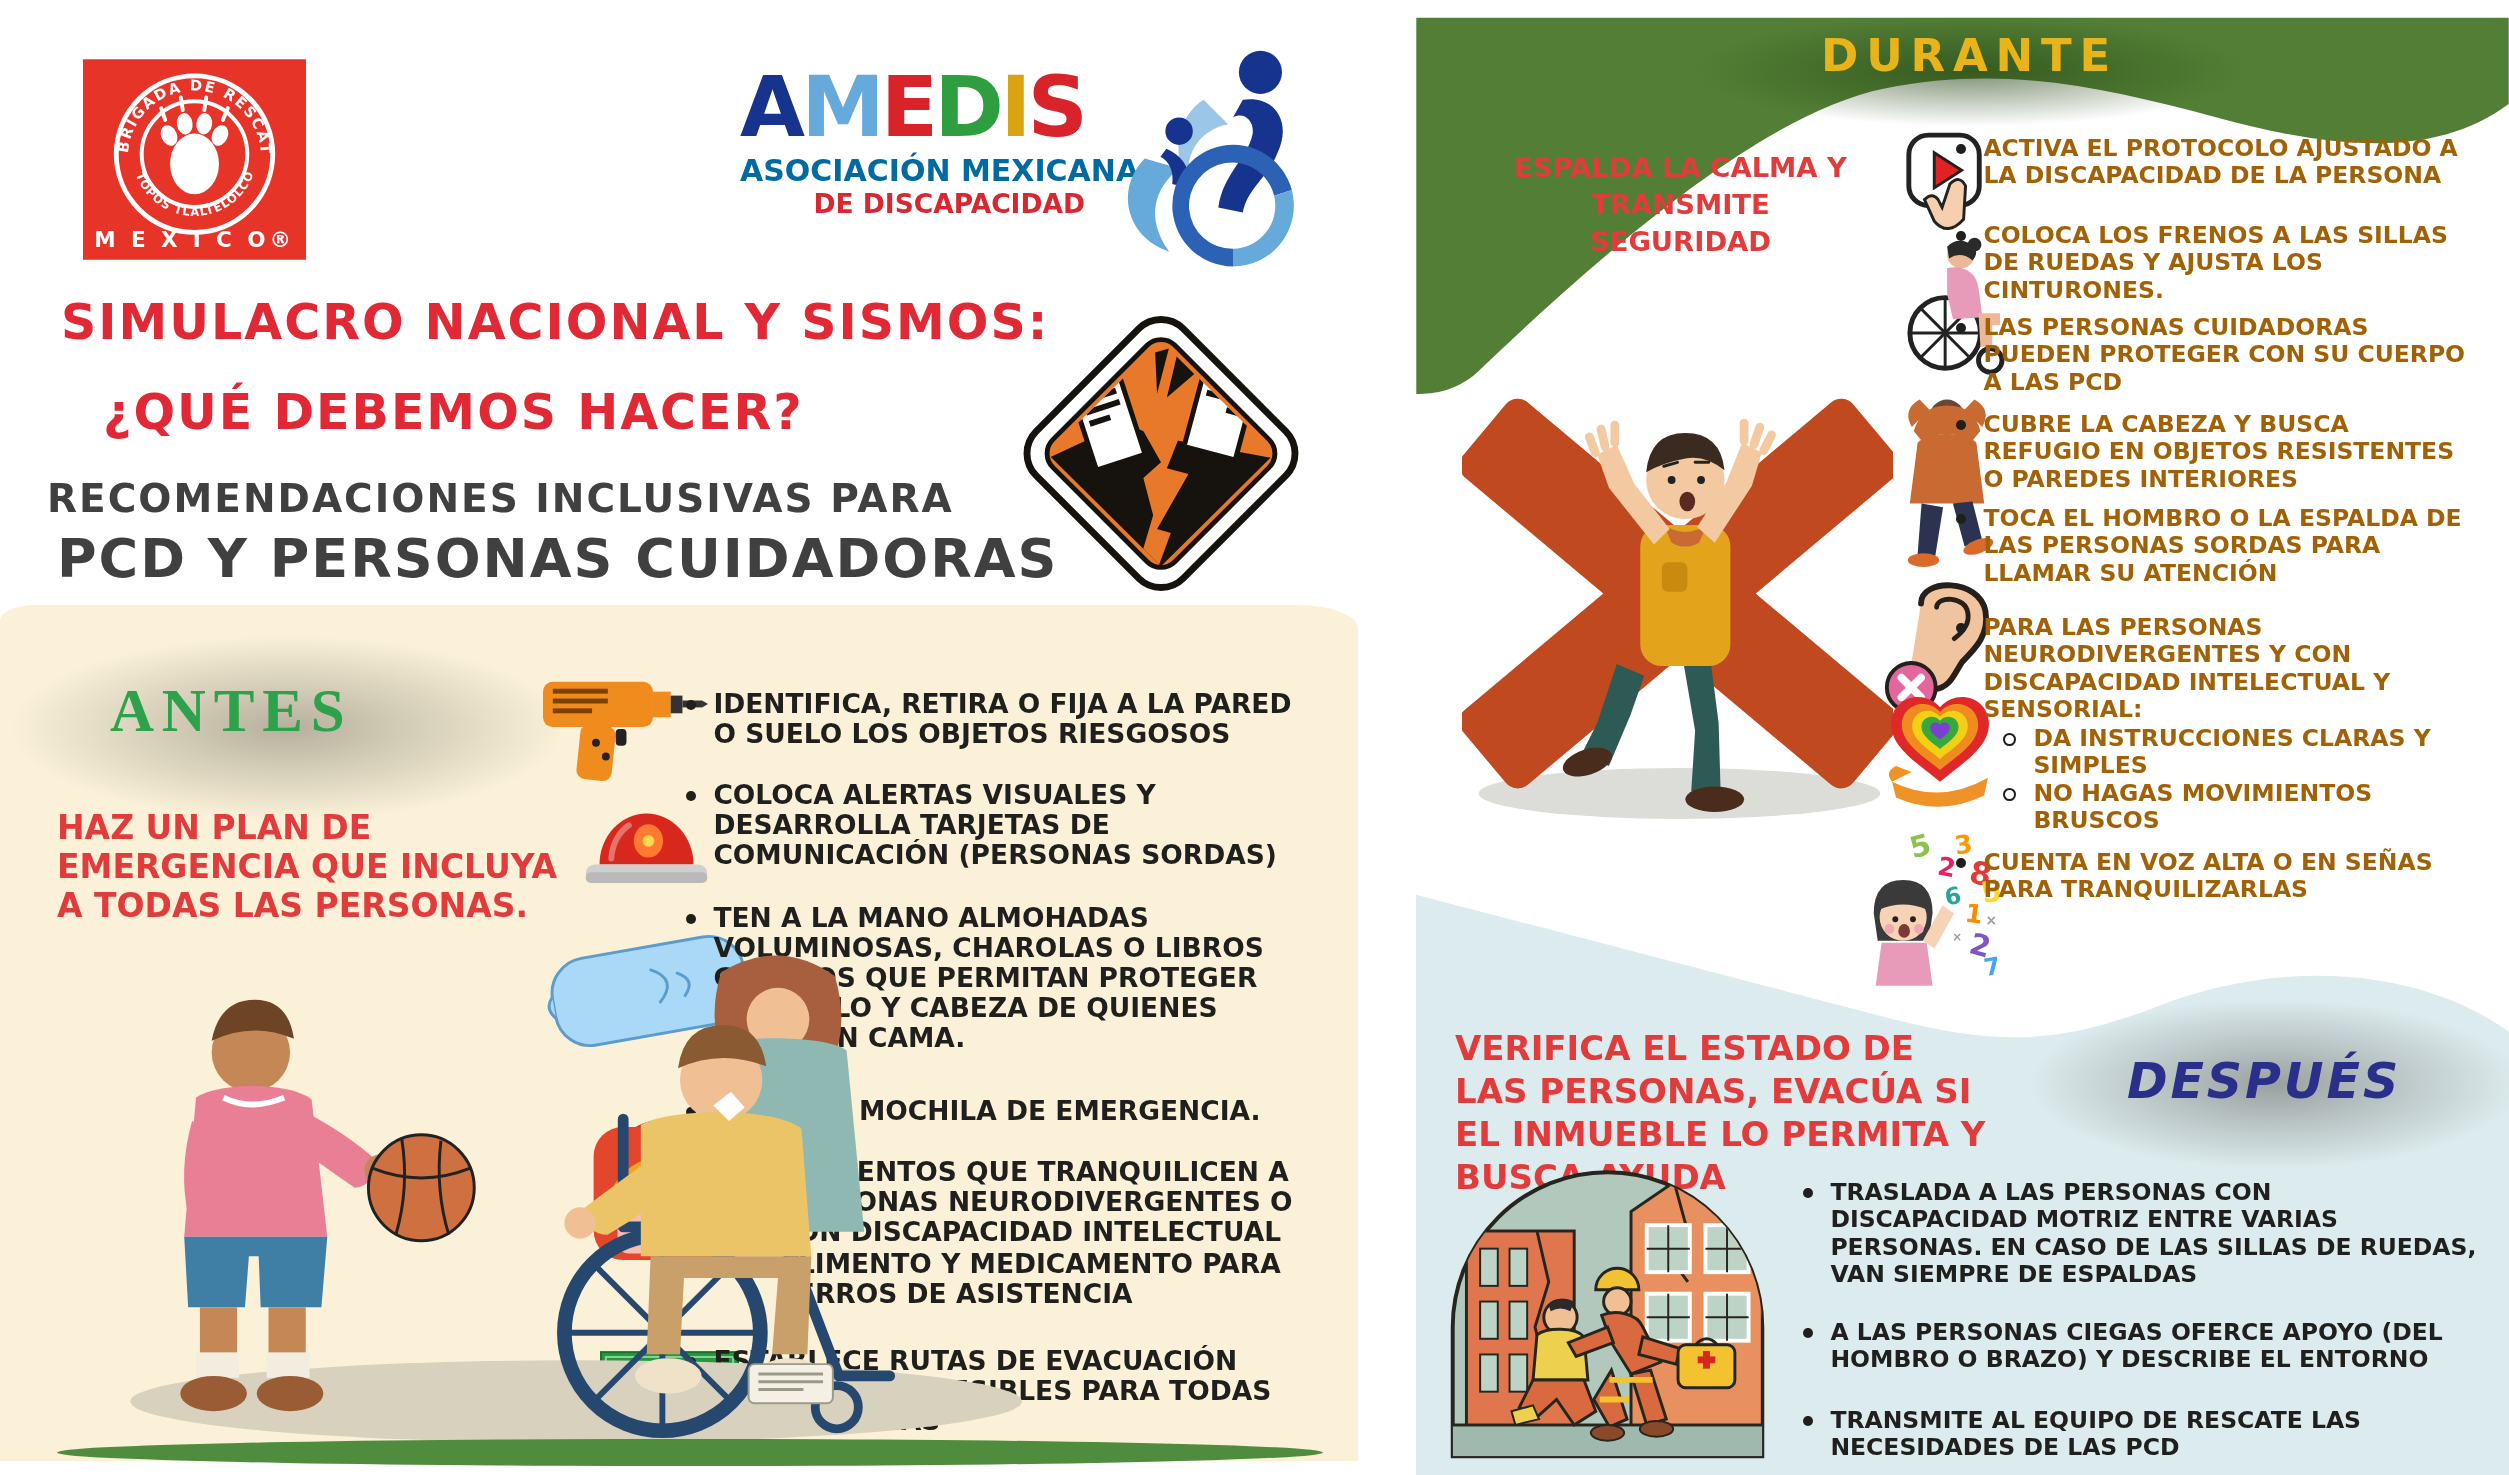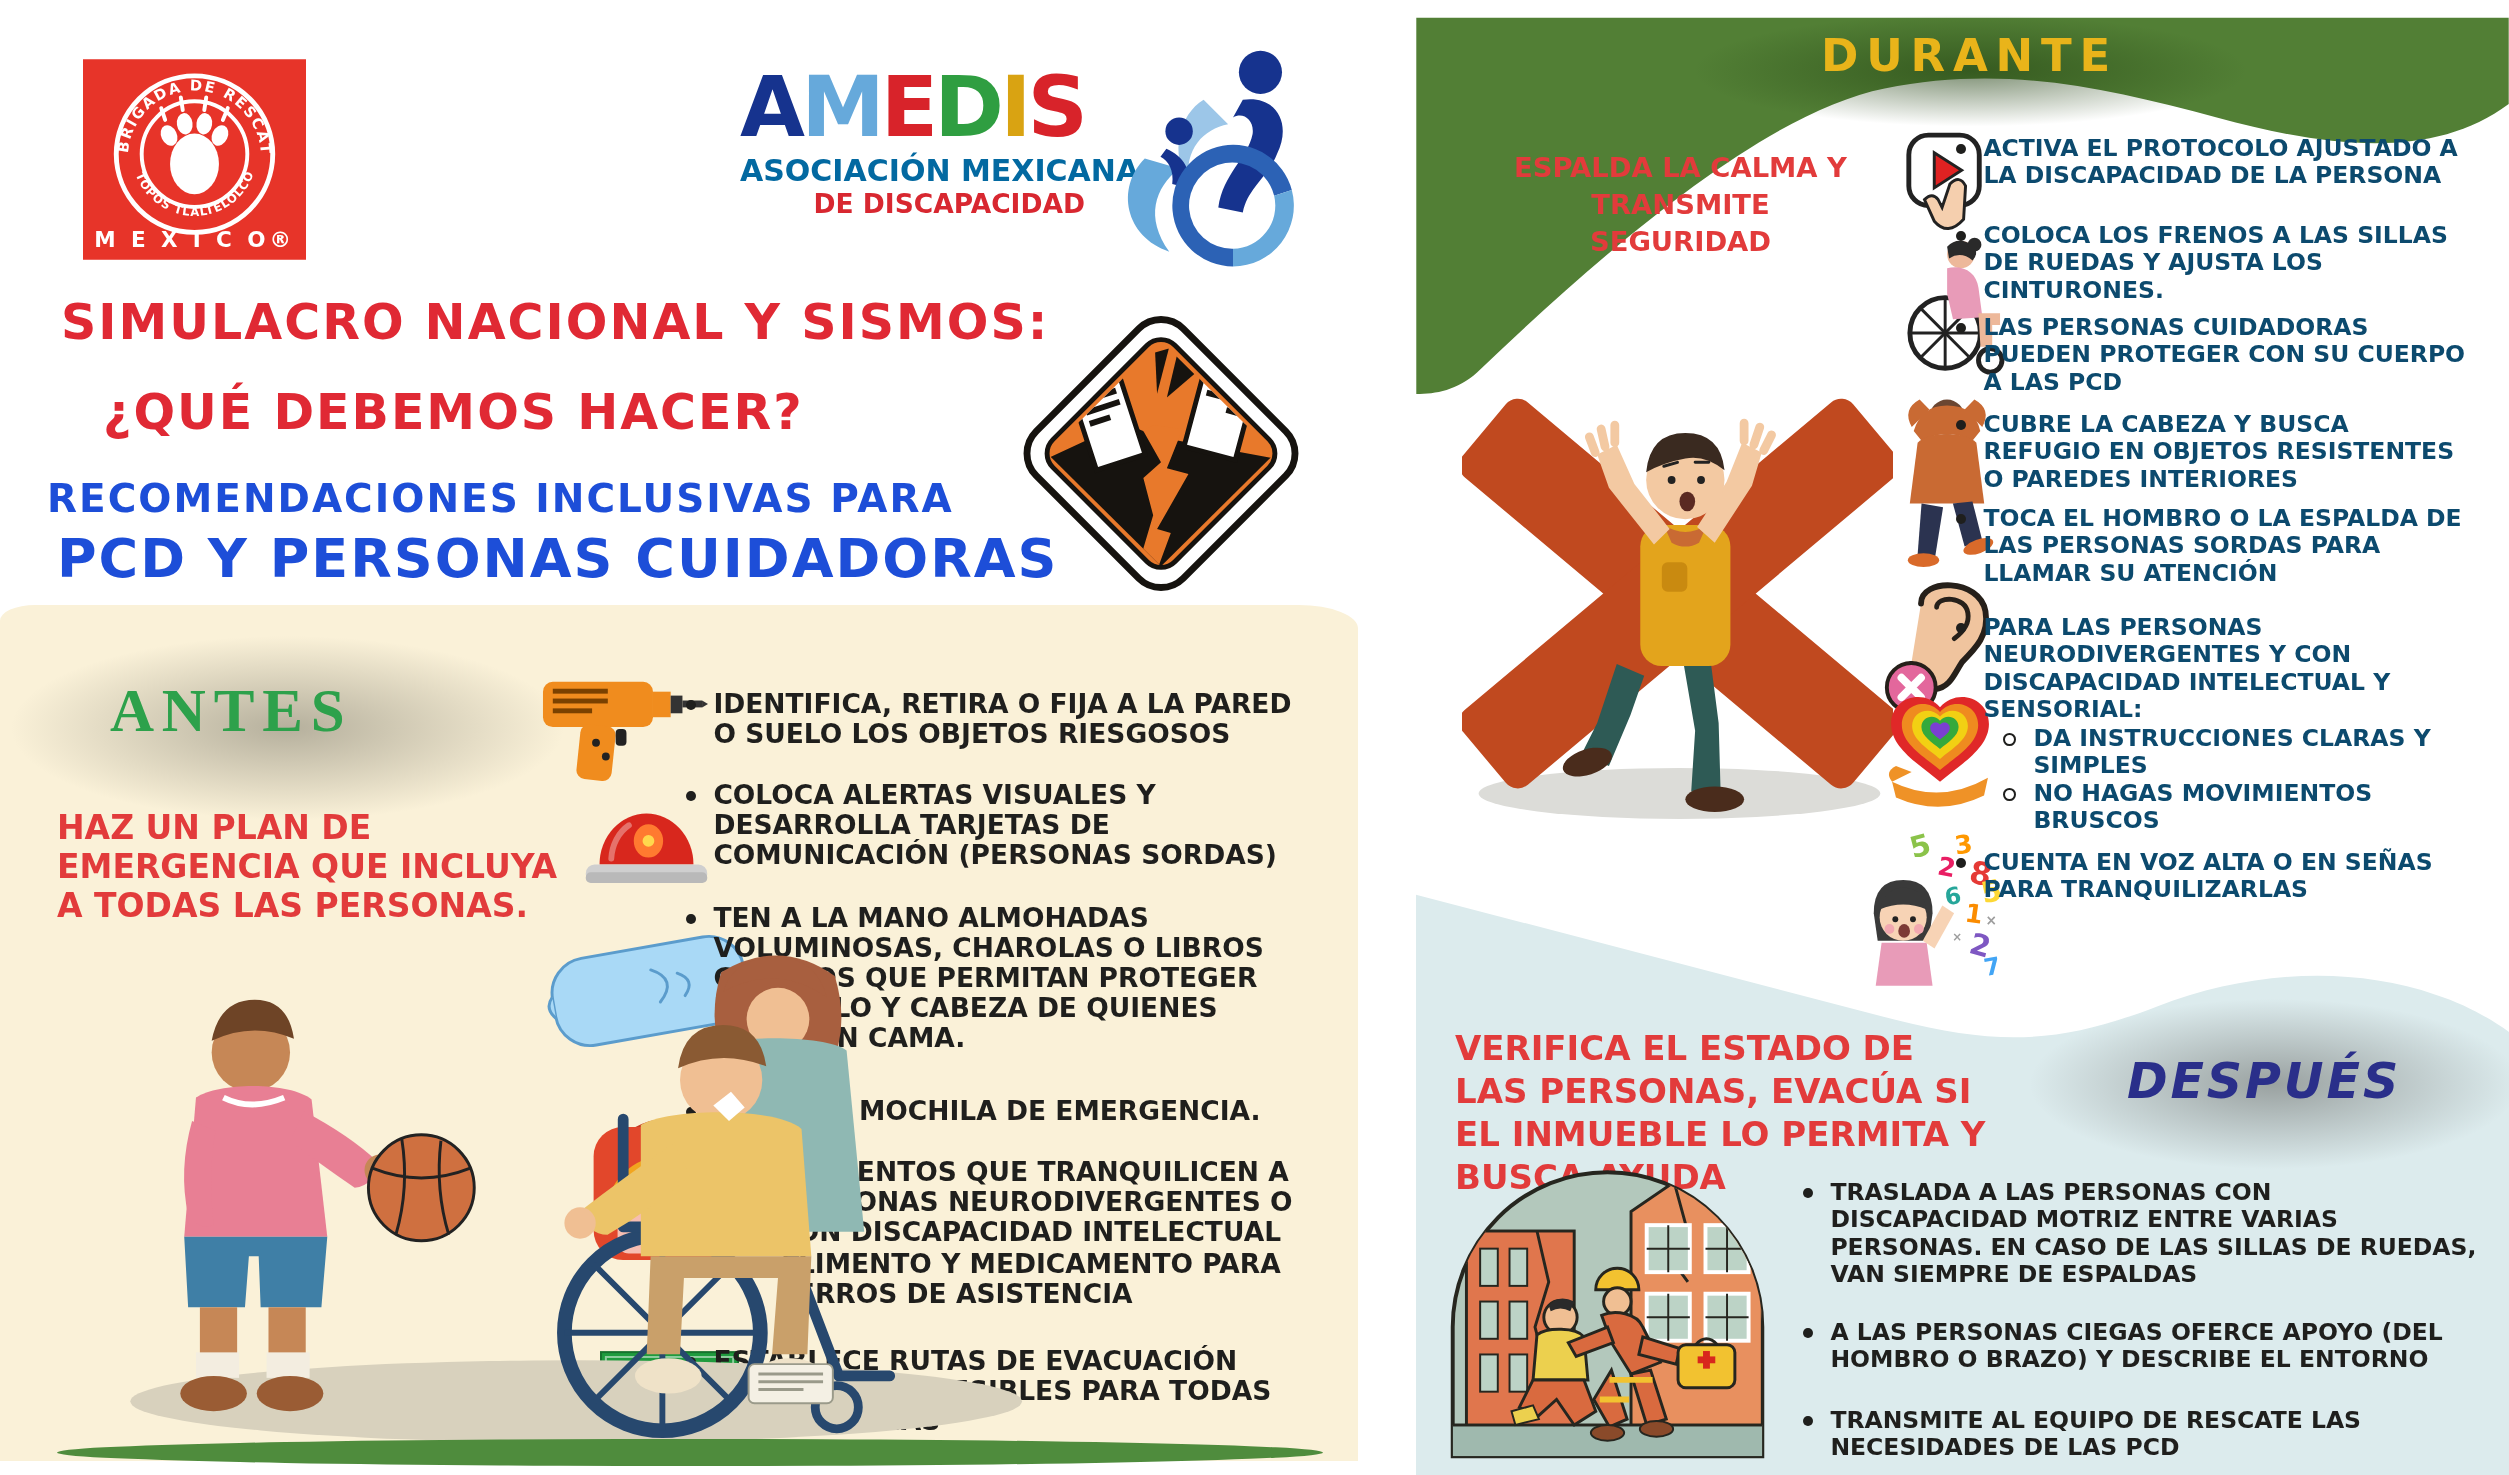"ACTIVA EL PROTOCOLO AJUSTADO A" .bl-right { color: #0c4a6e -> #a16207 }
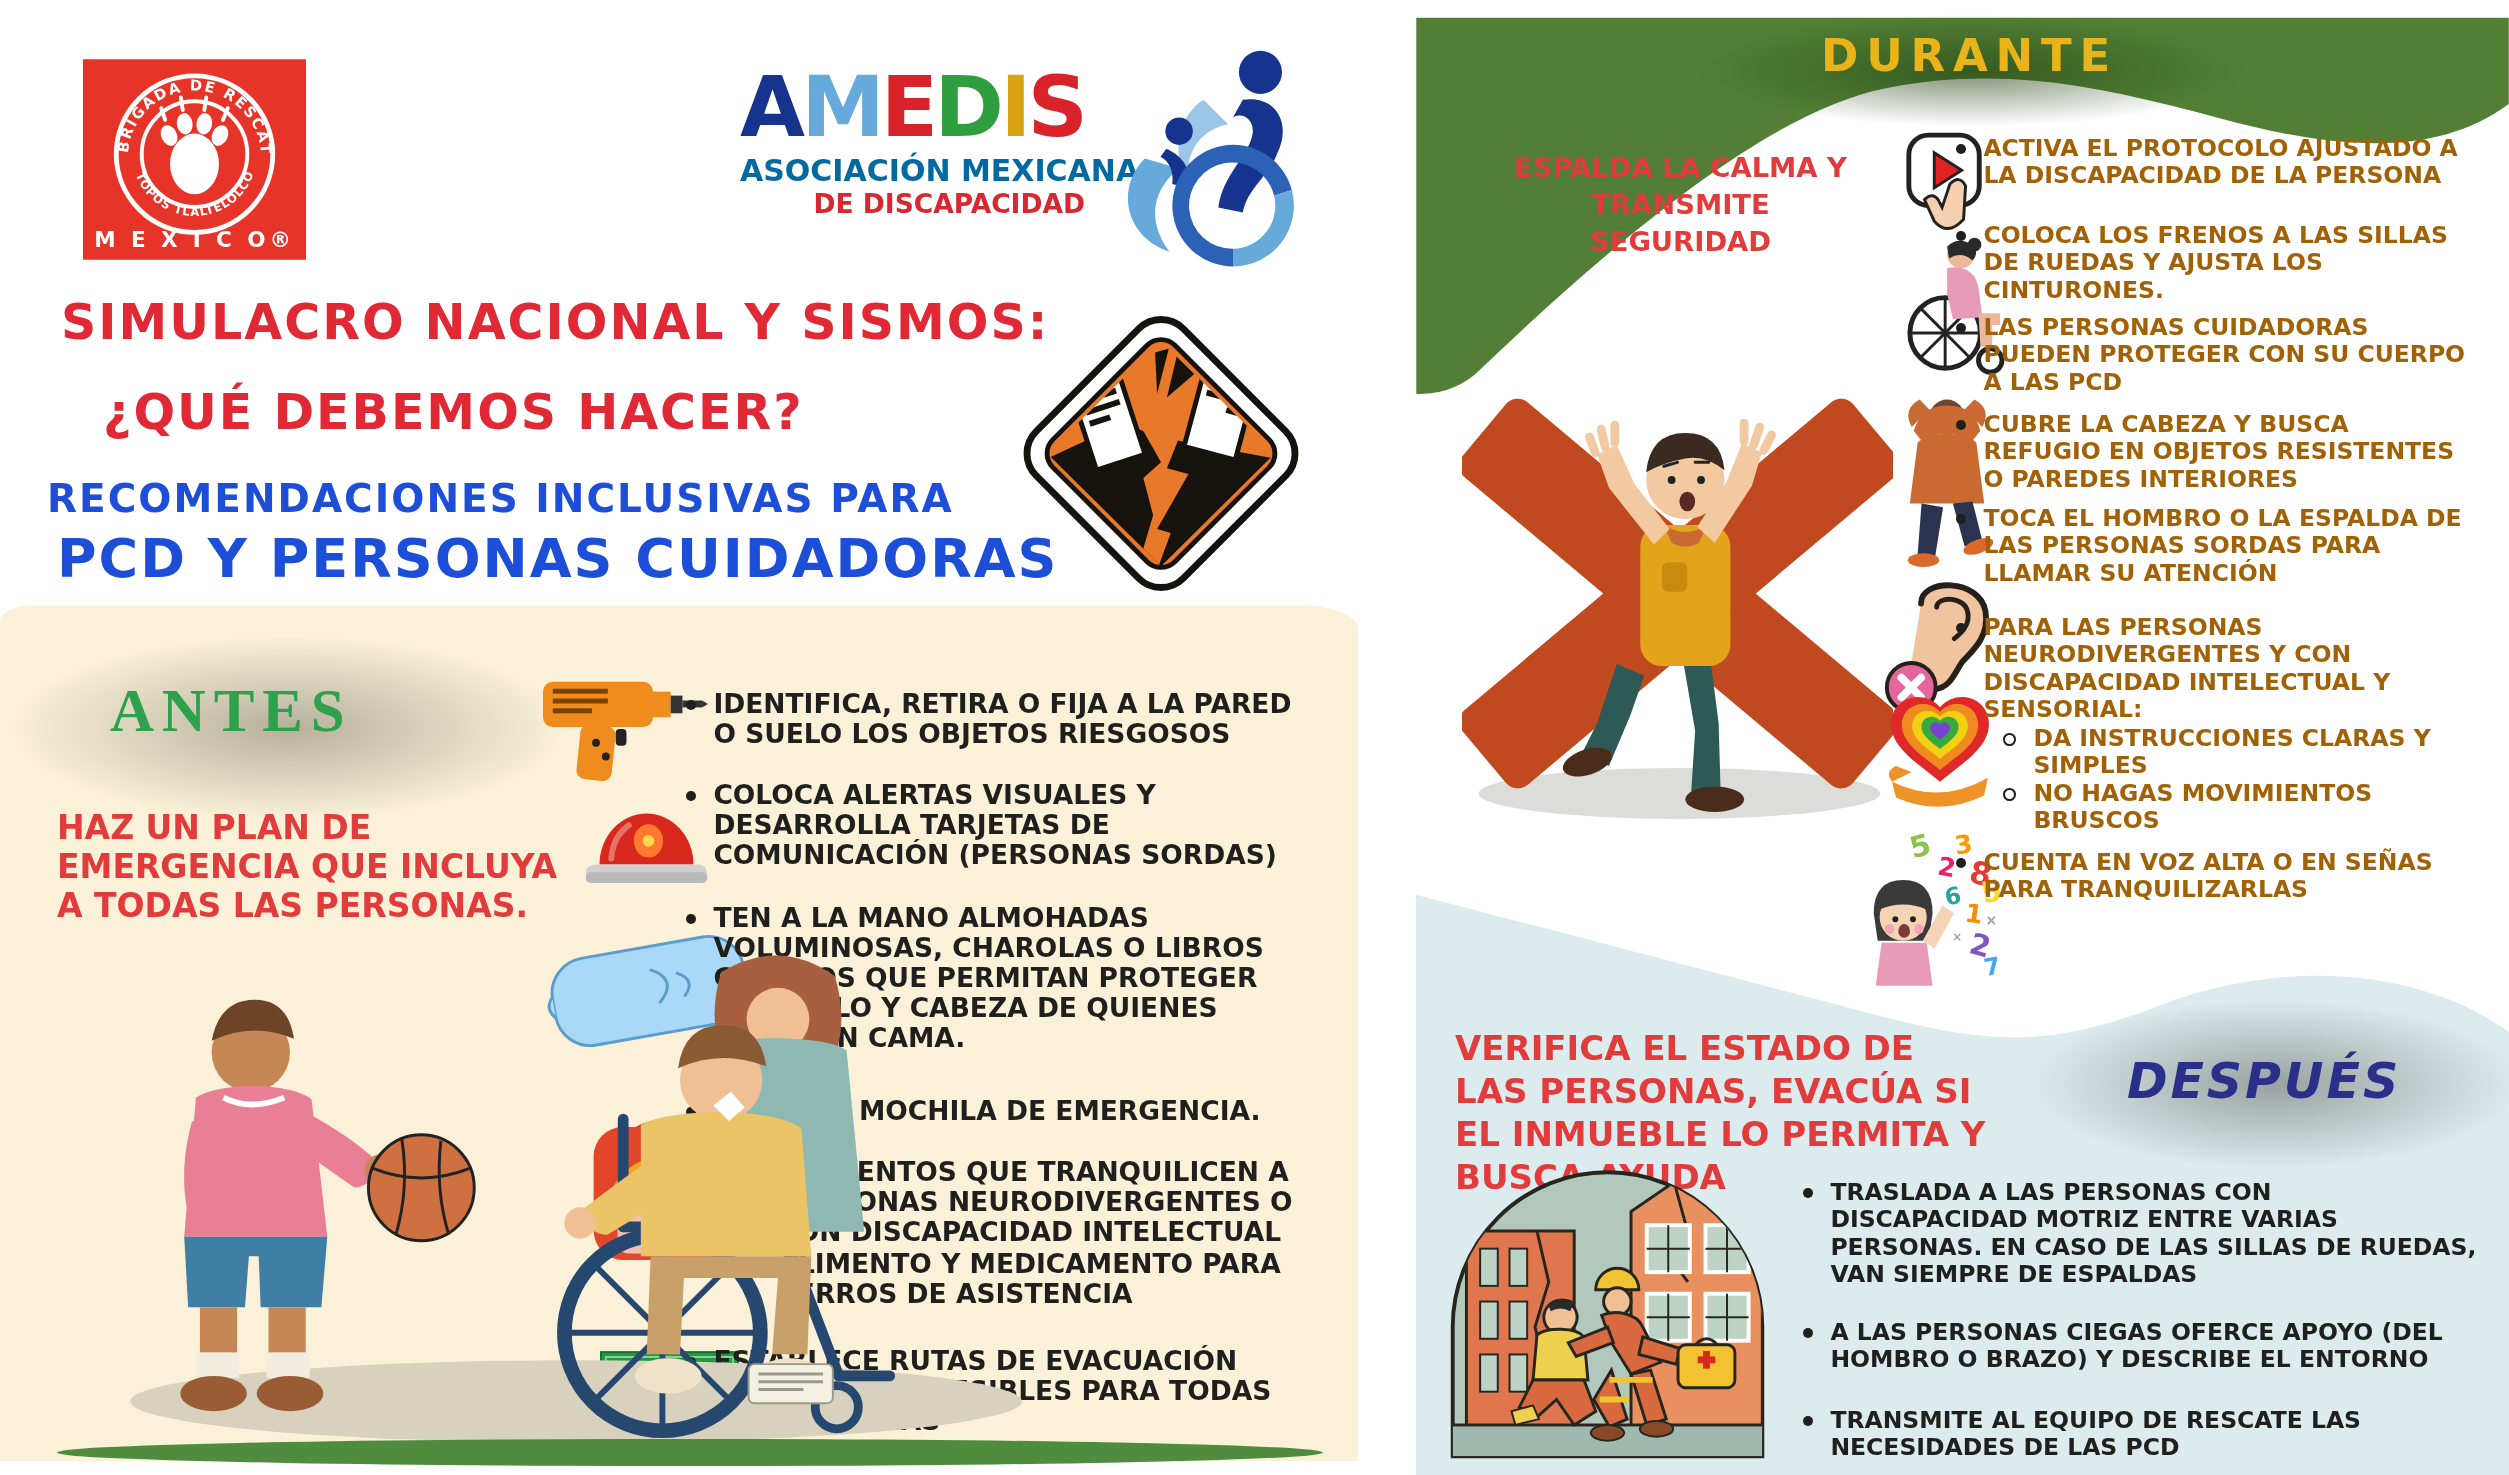"RECOMENDACIONES INCLUSIVAS PARA" .t-navy { color: #1d4ed8 -> #404040 }
